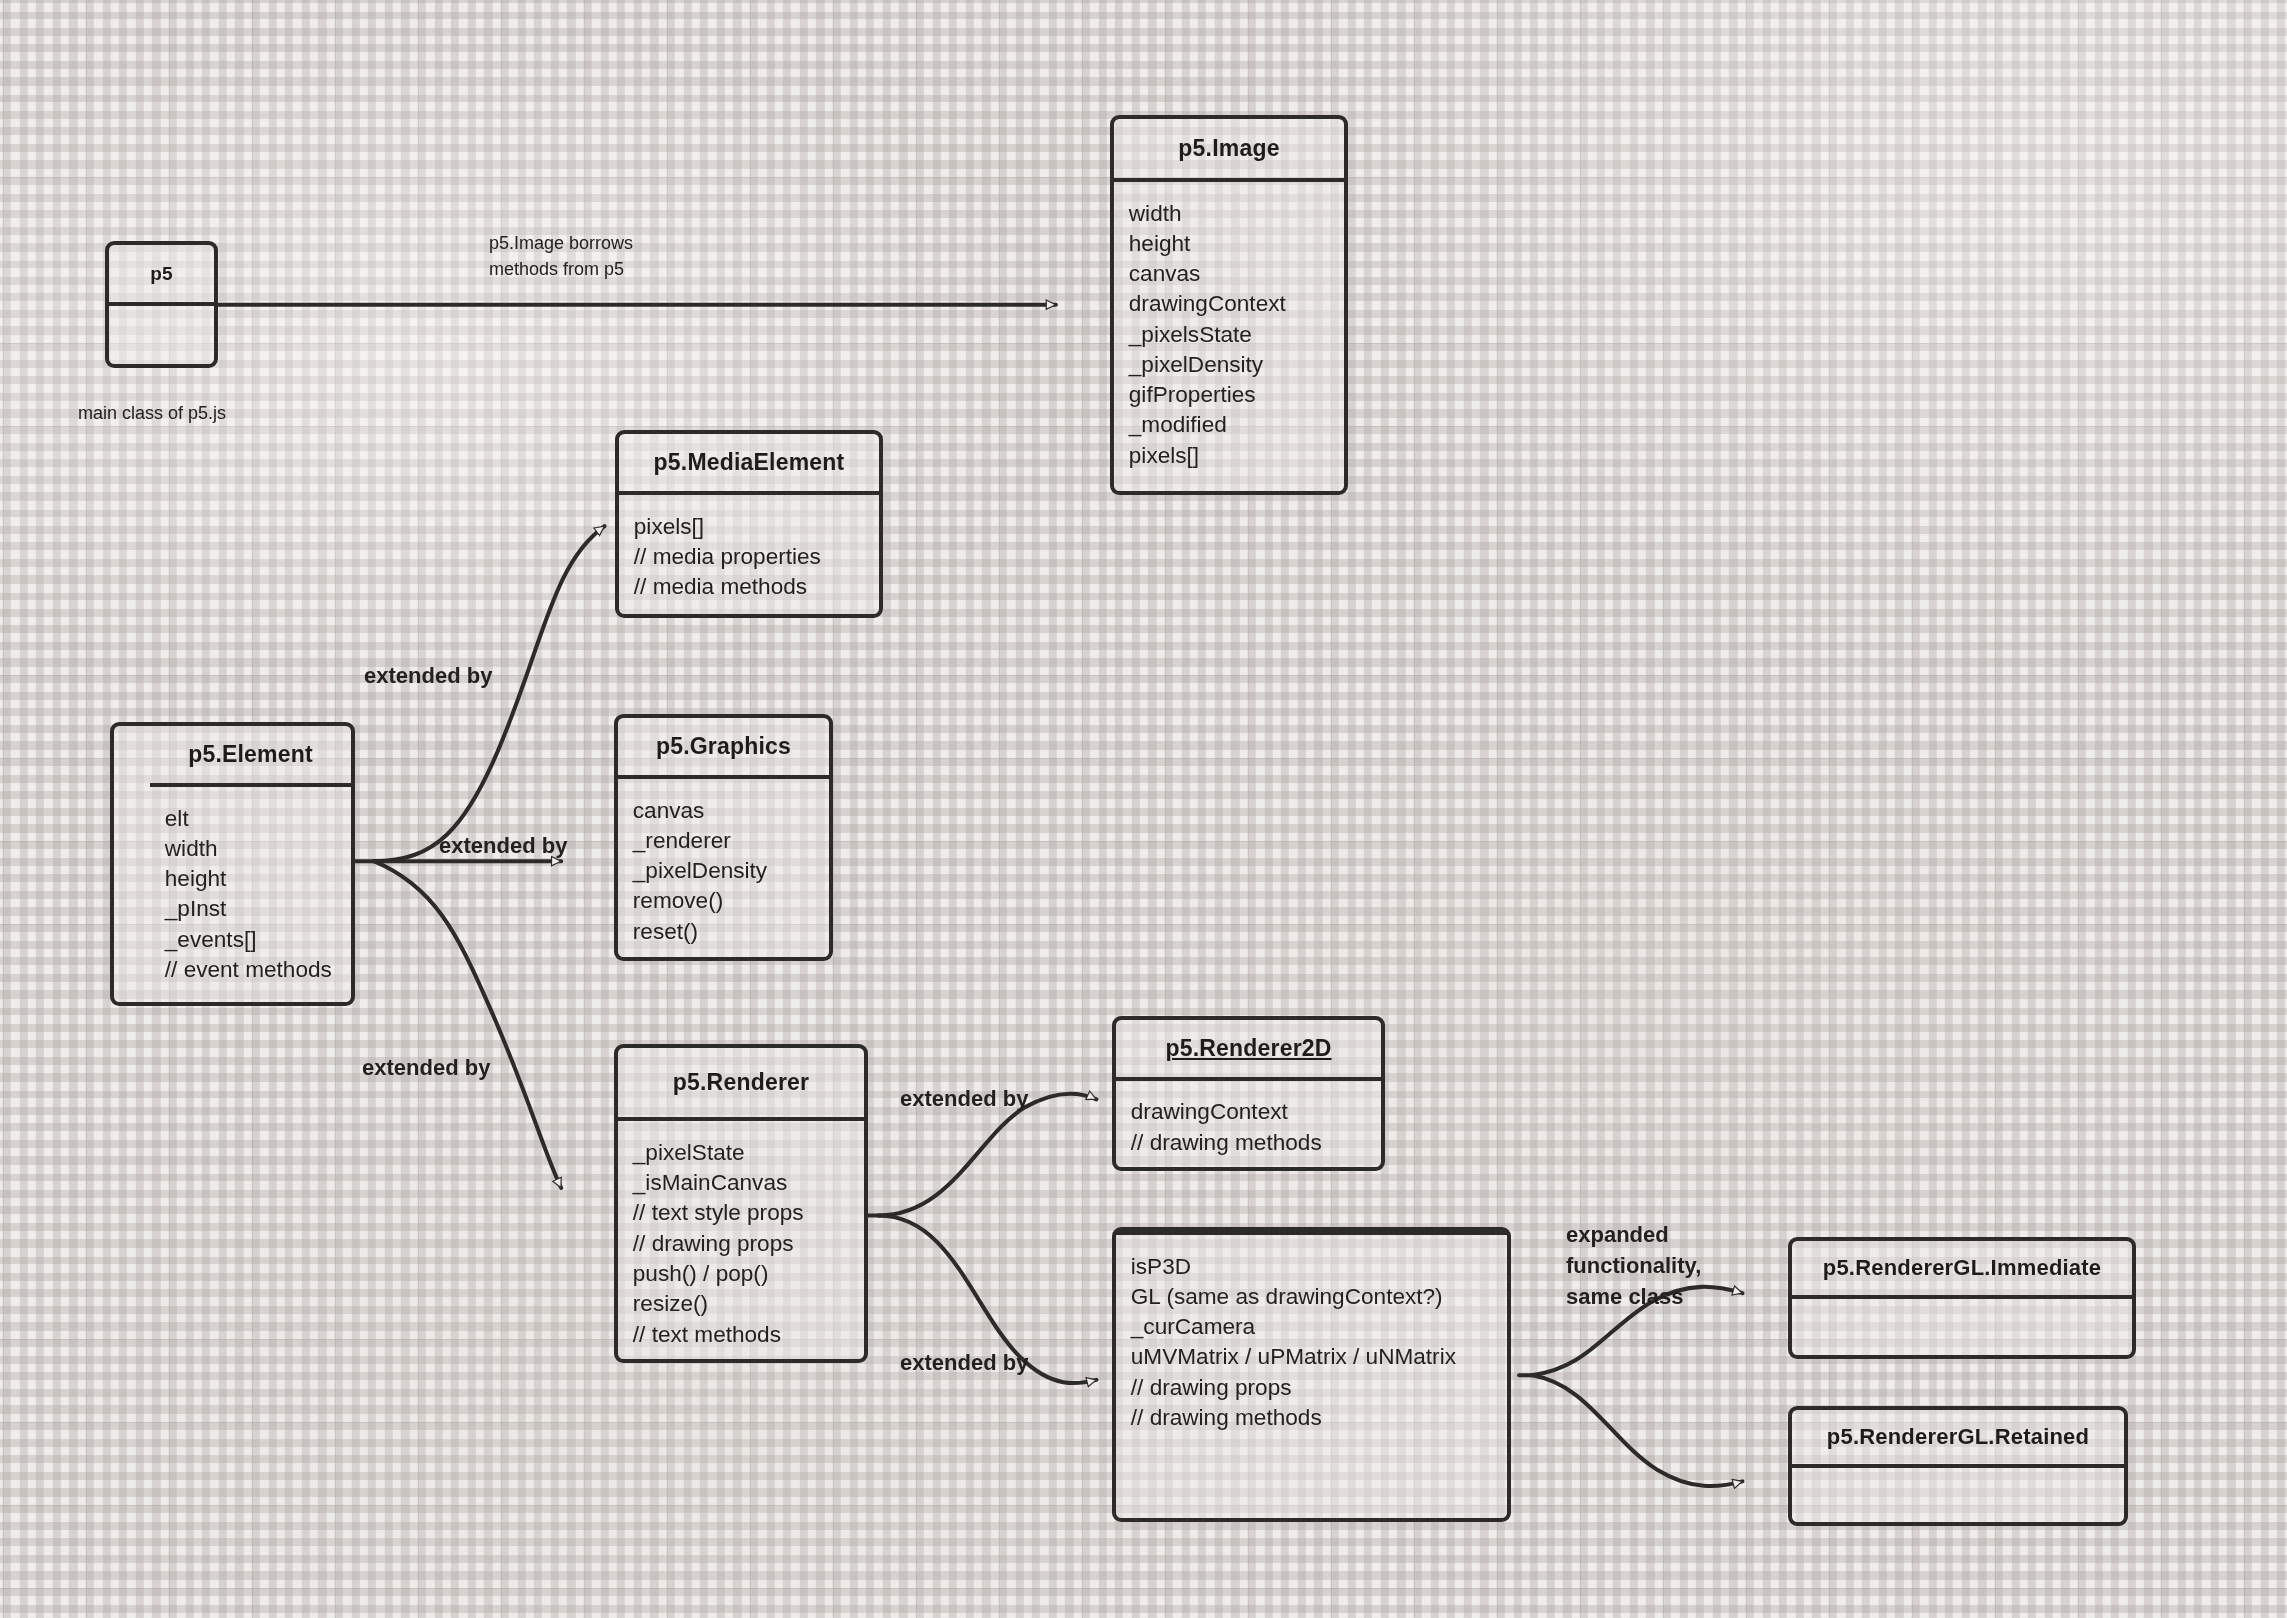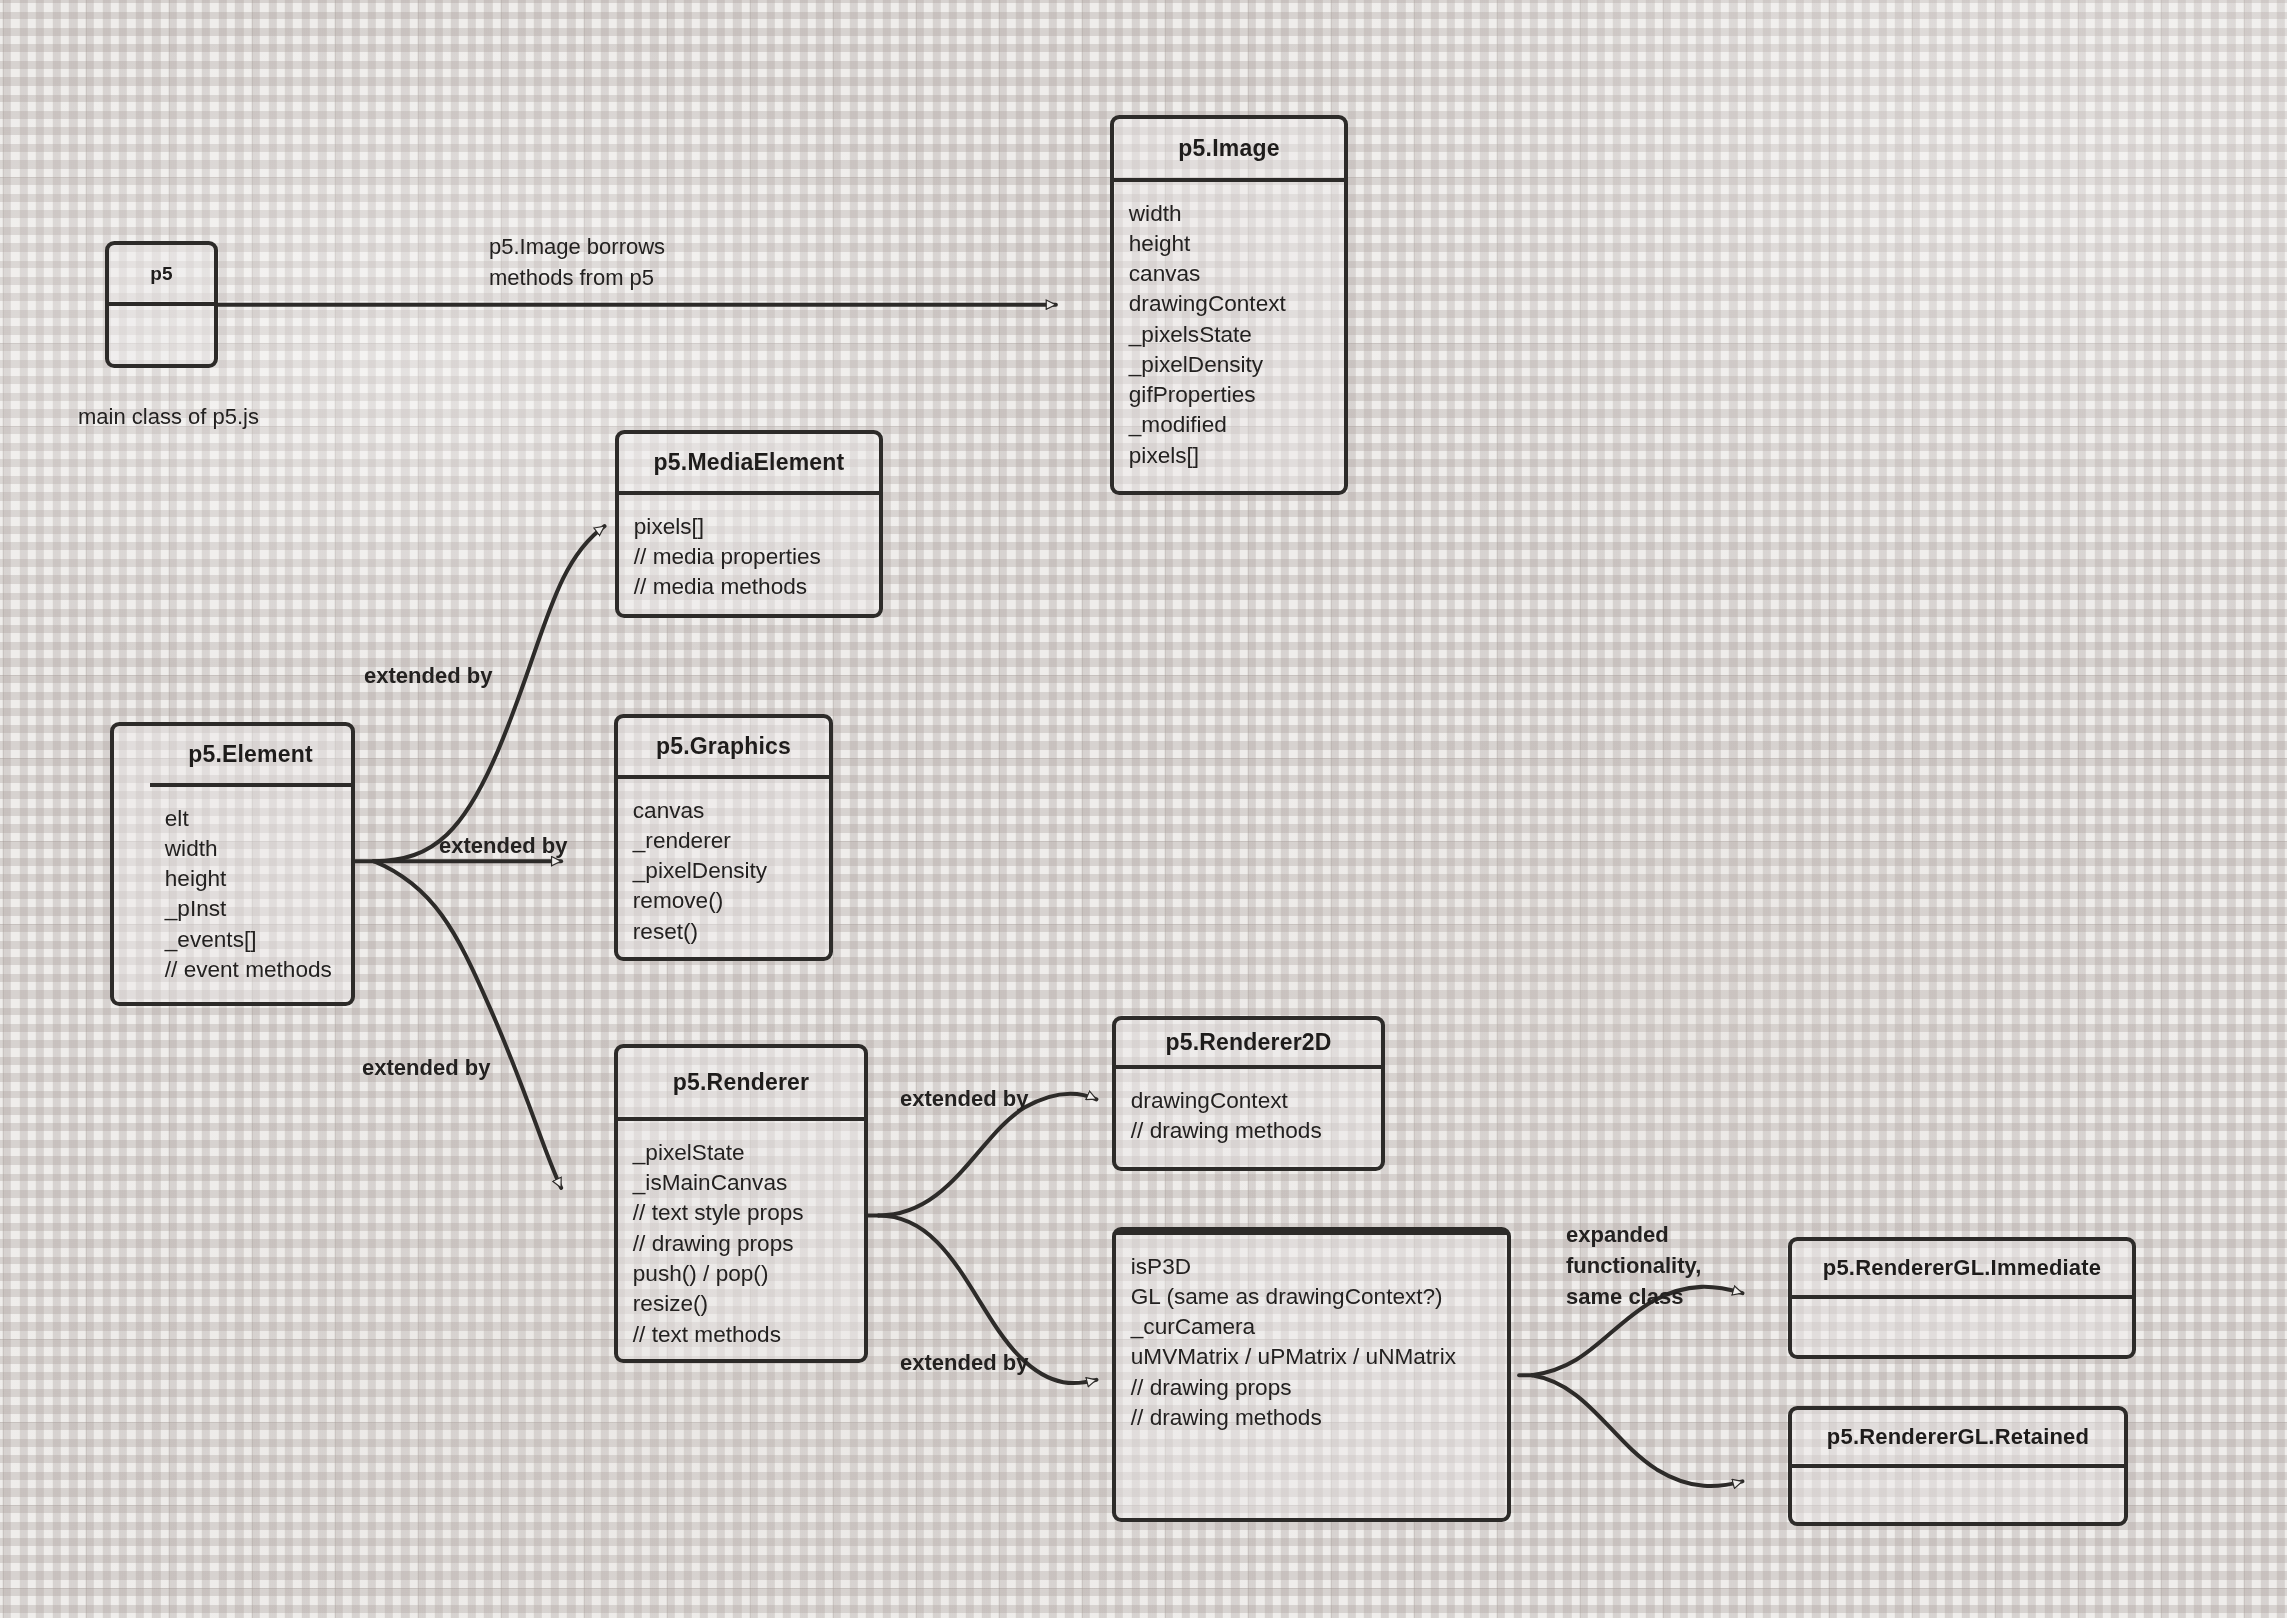"p5.Image borrows" .note { font-size: 22px -> 18px }
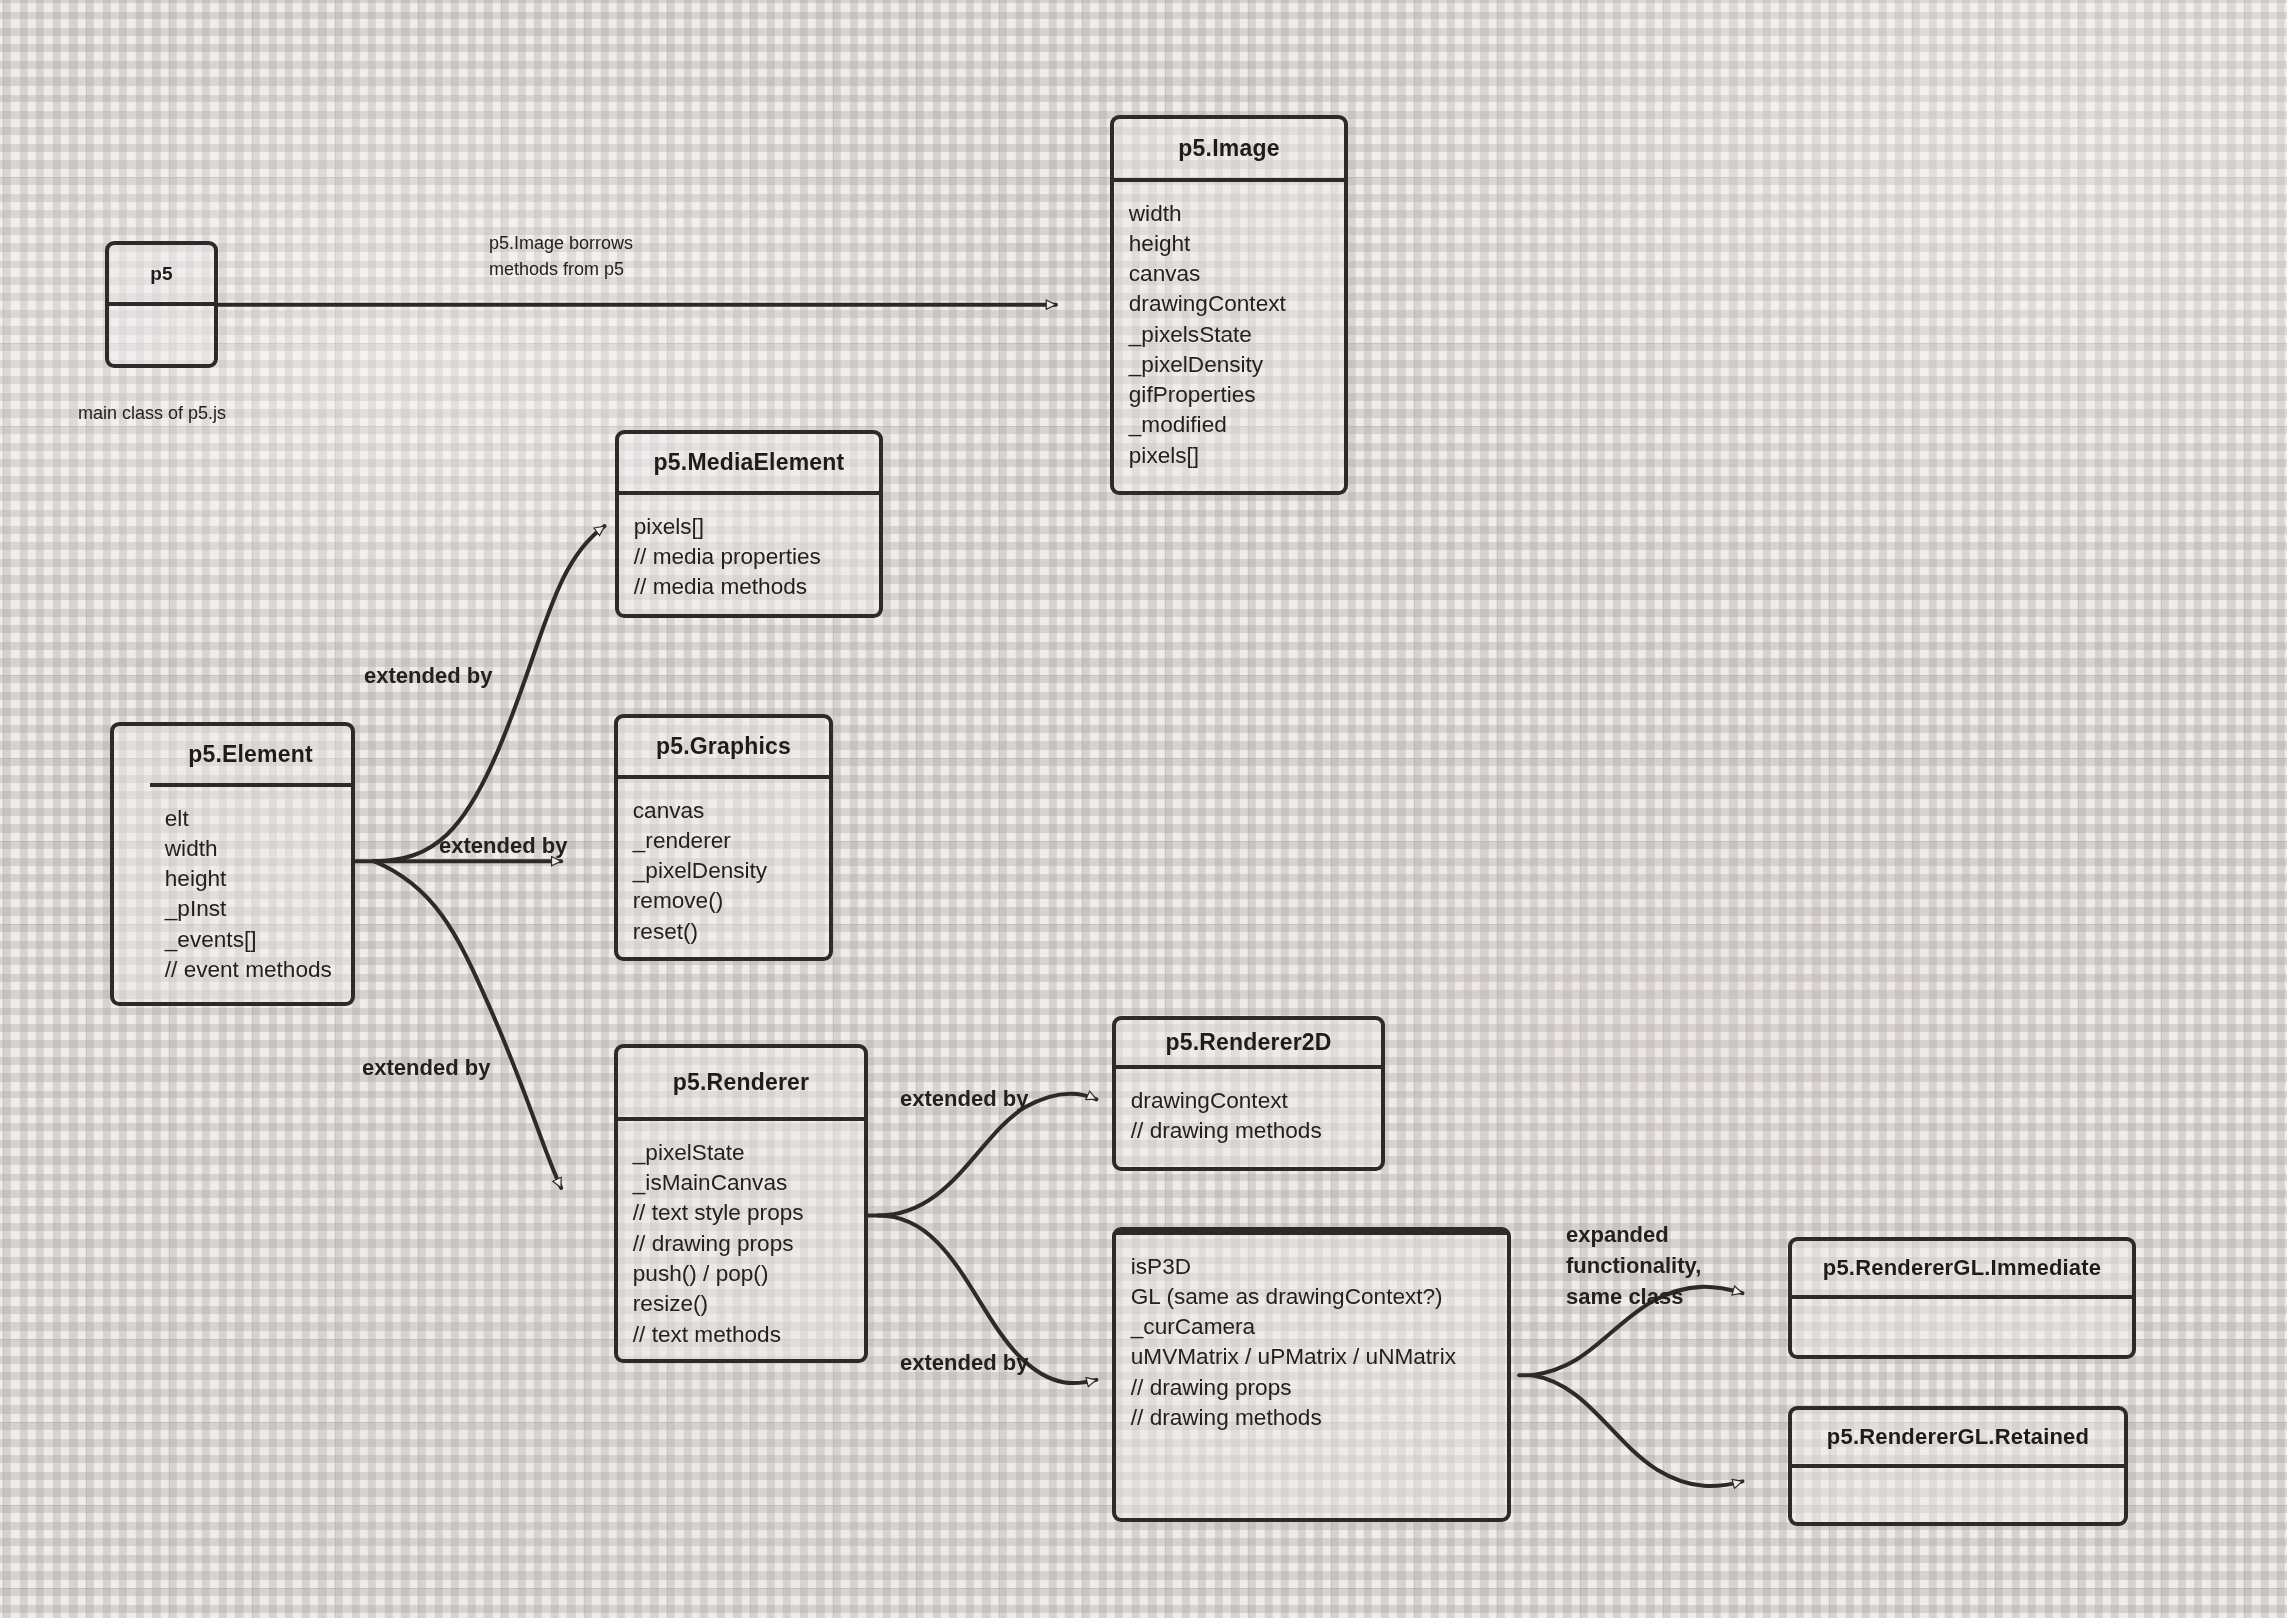"p5.Renderer2D" div.uml-title { height: 45px -> 57px; text-decoration: none -> underline }
